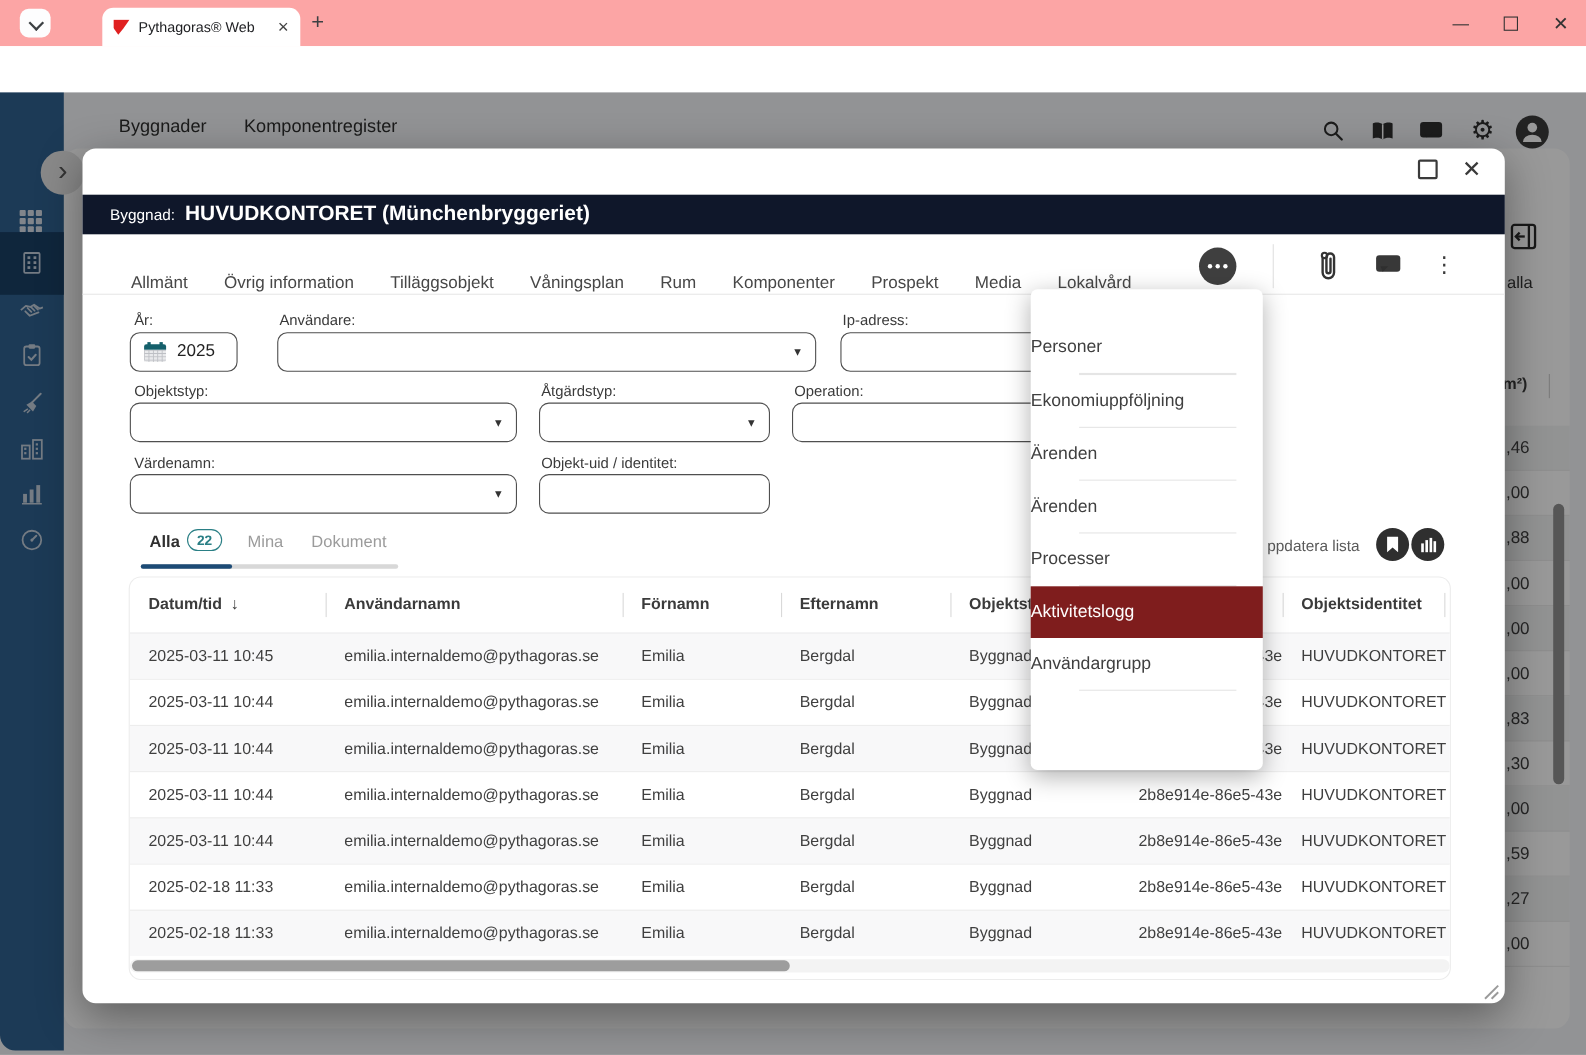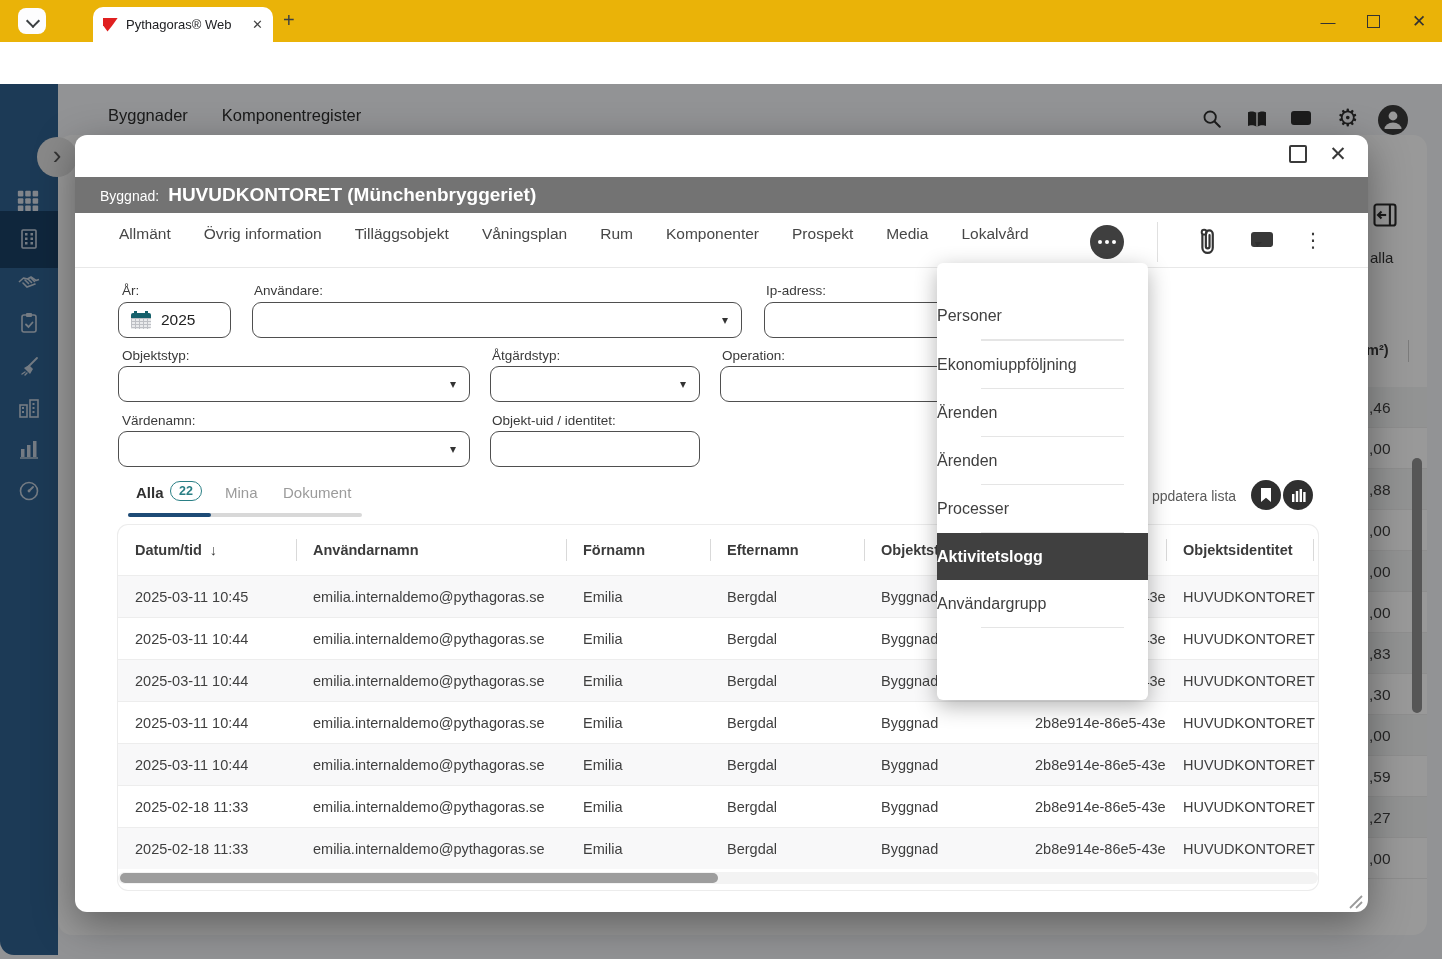"Pythagoras® Web" .tabstrip { background: #eab308 -> #fca5a5 }
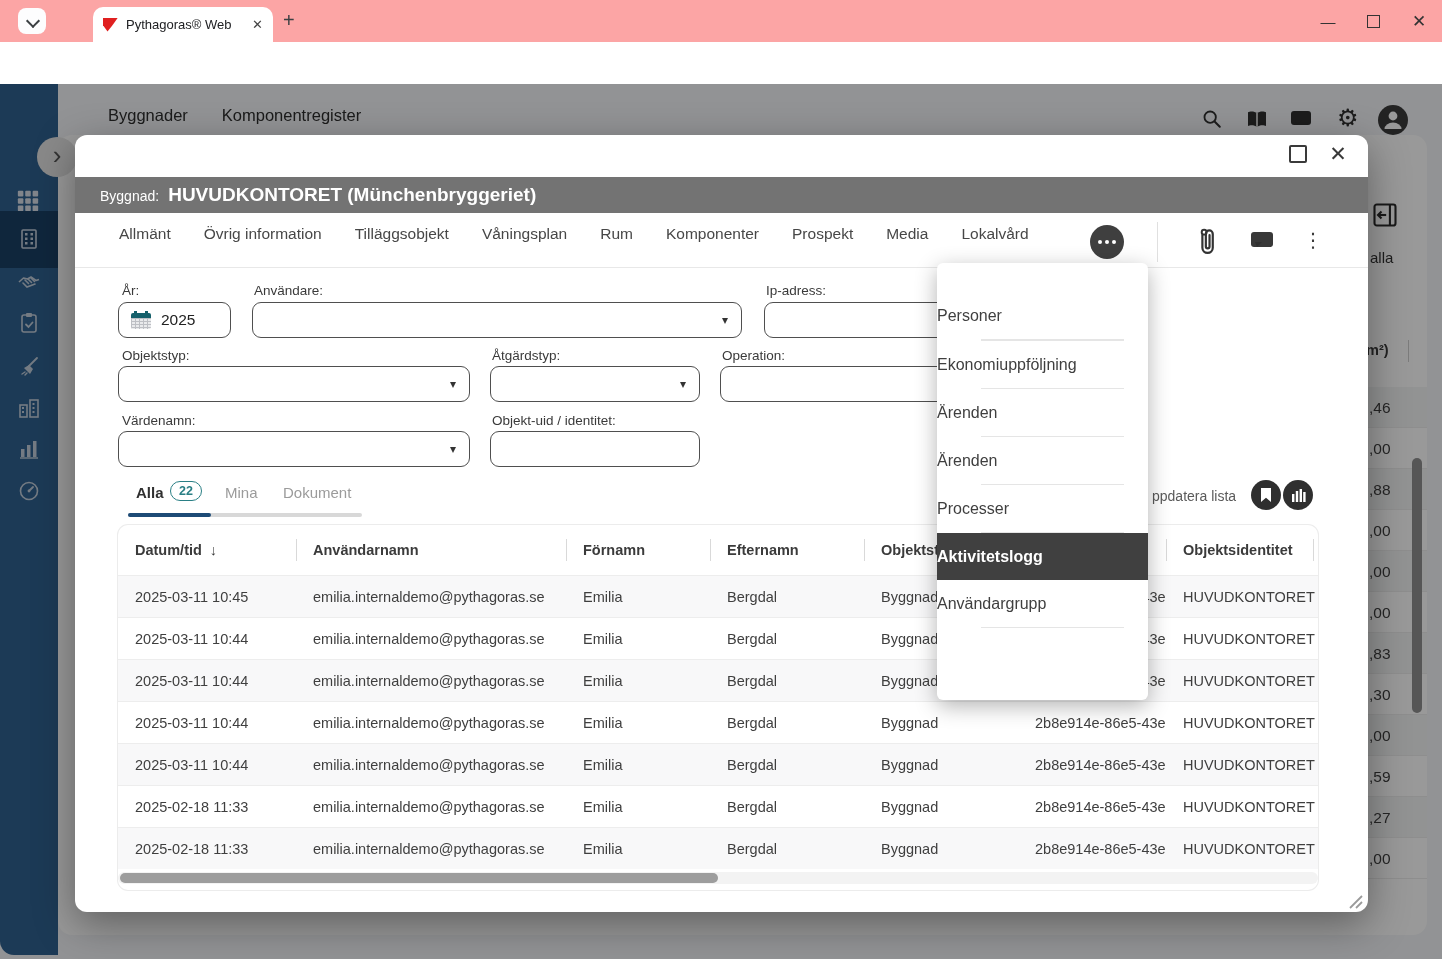"Byggnad:" .m-blue { background: #737373 -> #0f172a }
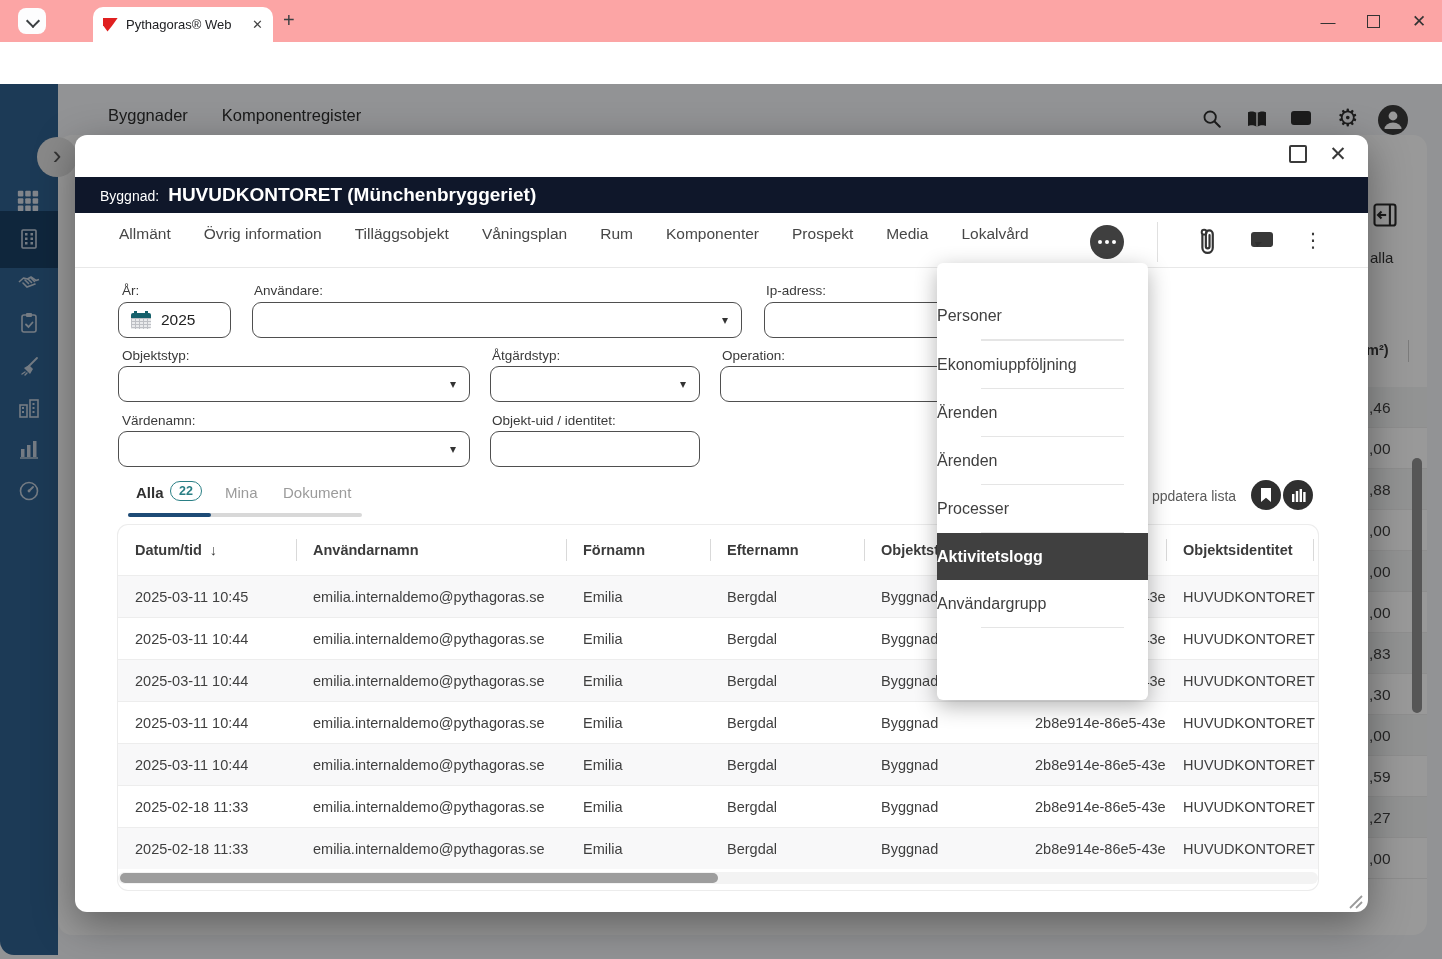"Allmänt" .m-tabs { align-items: flex-start -> flex-end; margin-top: 12px -> none }
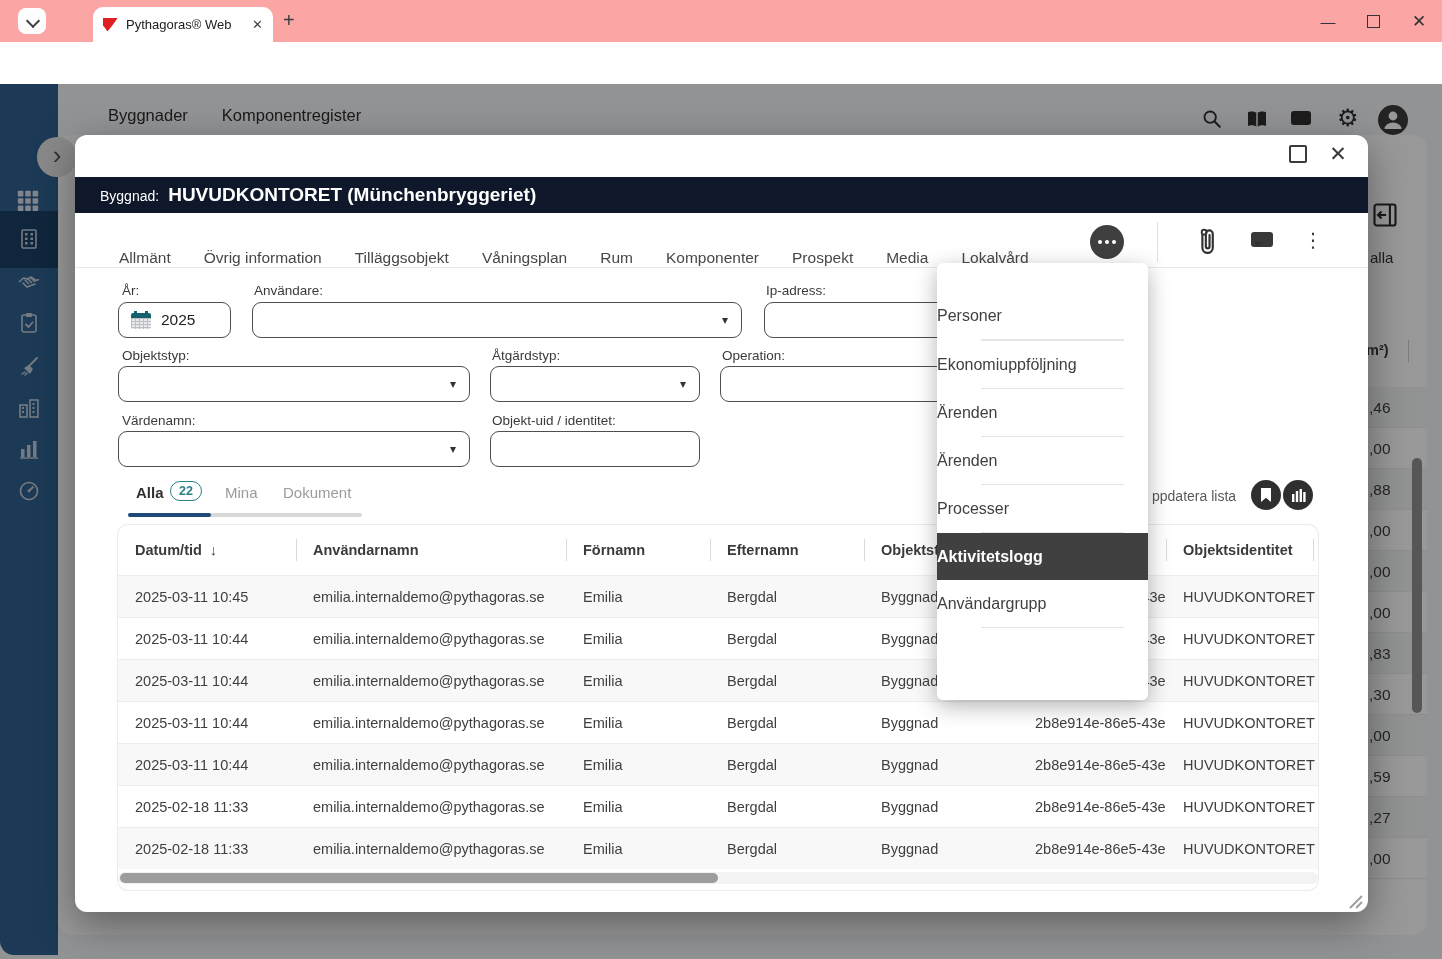"2025" div.finput { width: 113px -> 98px }
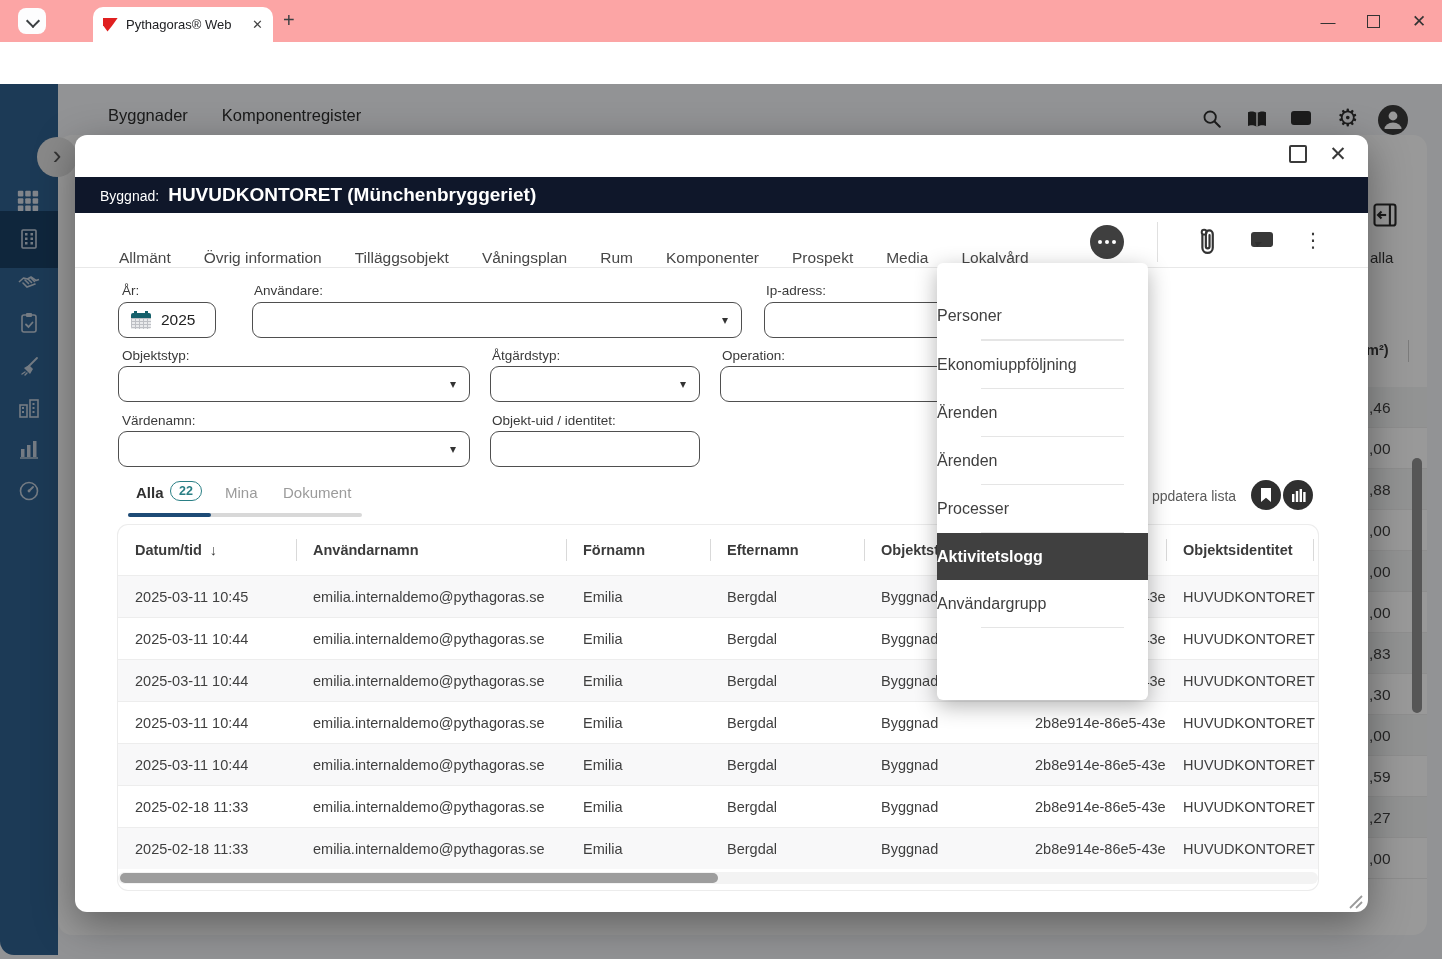"Aktivitetslogg" .menu-item.active { background: #404040 -> #7f1d1d; font-weight: 700 -> 400 }
